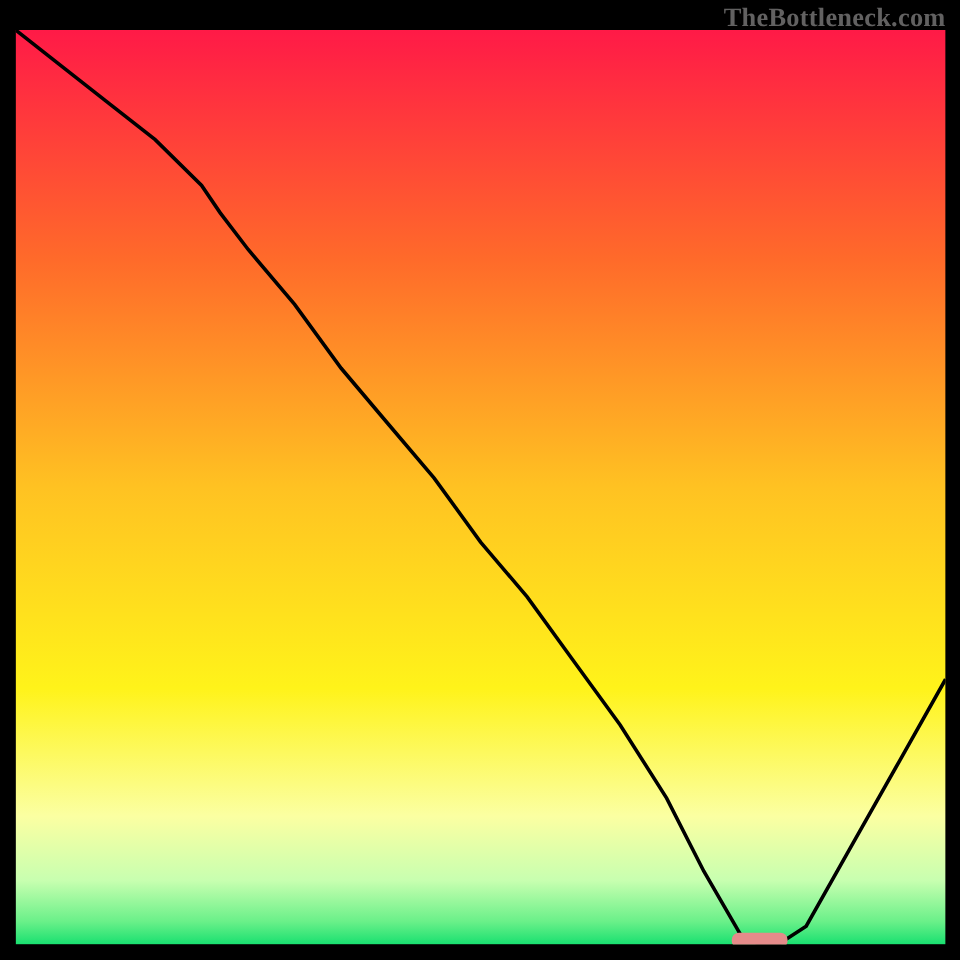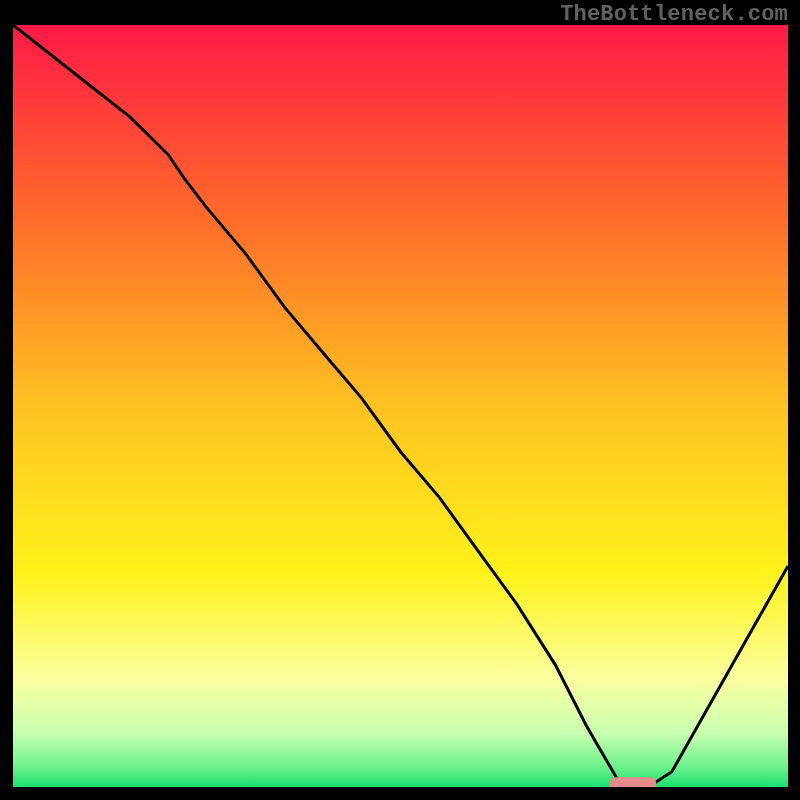"TheBottleneck.com" .watermark { font-family: Liberation Mono, monospace -> Liberation Serif, serif }
